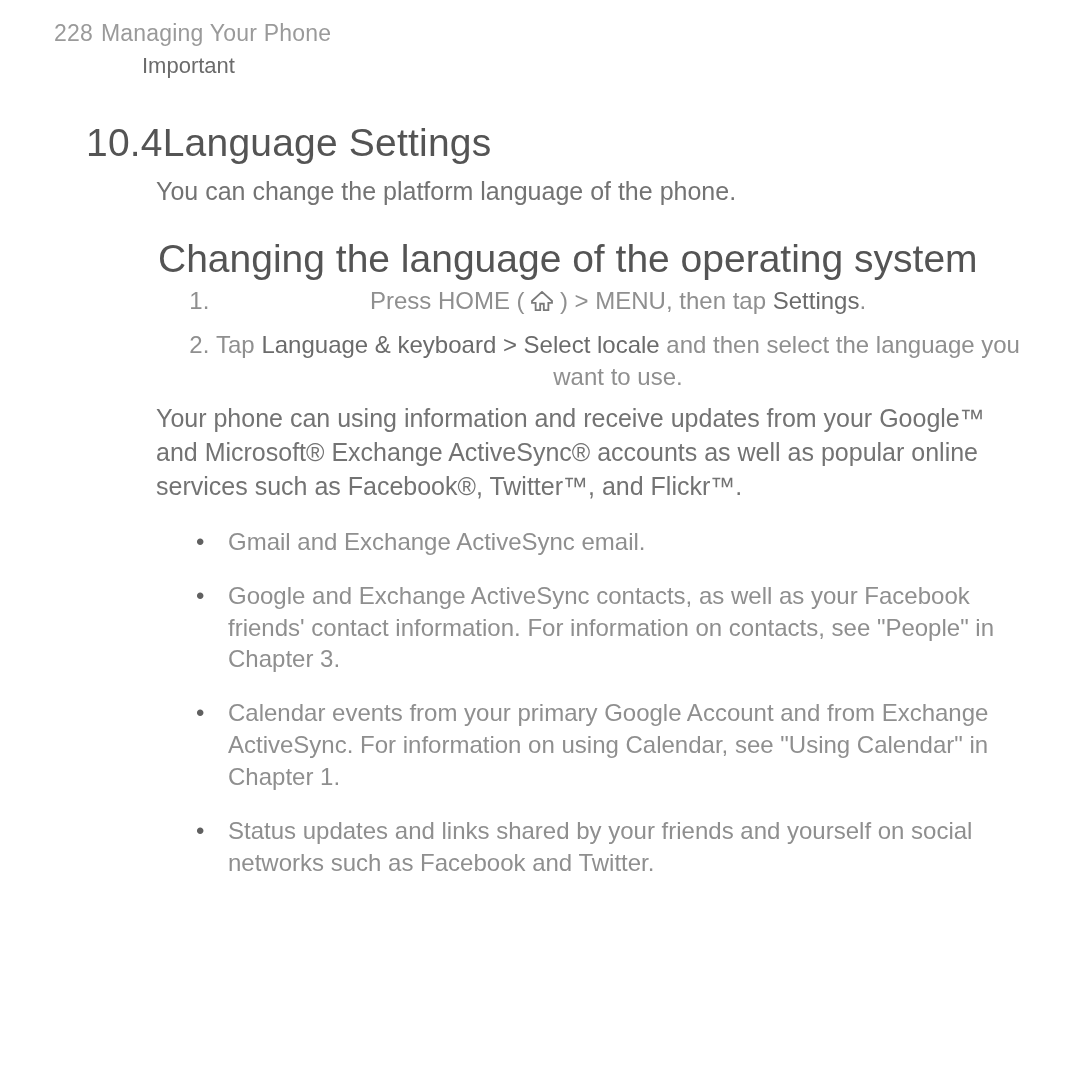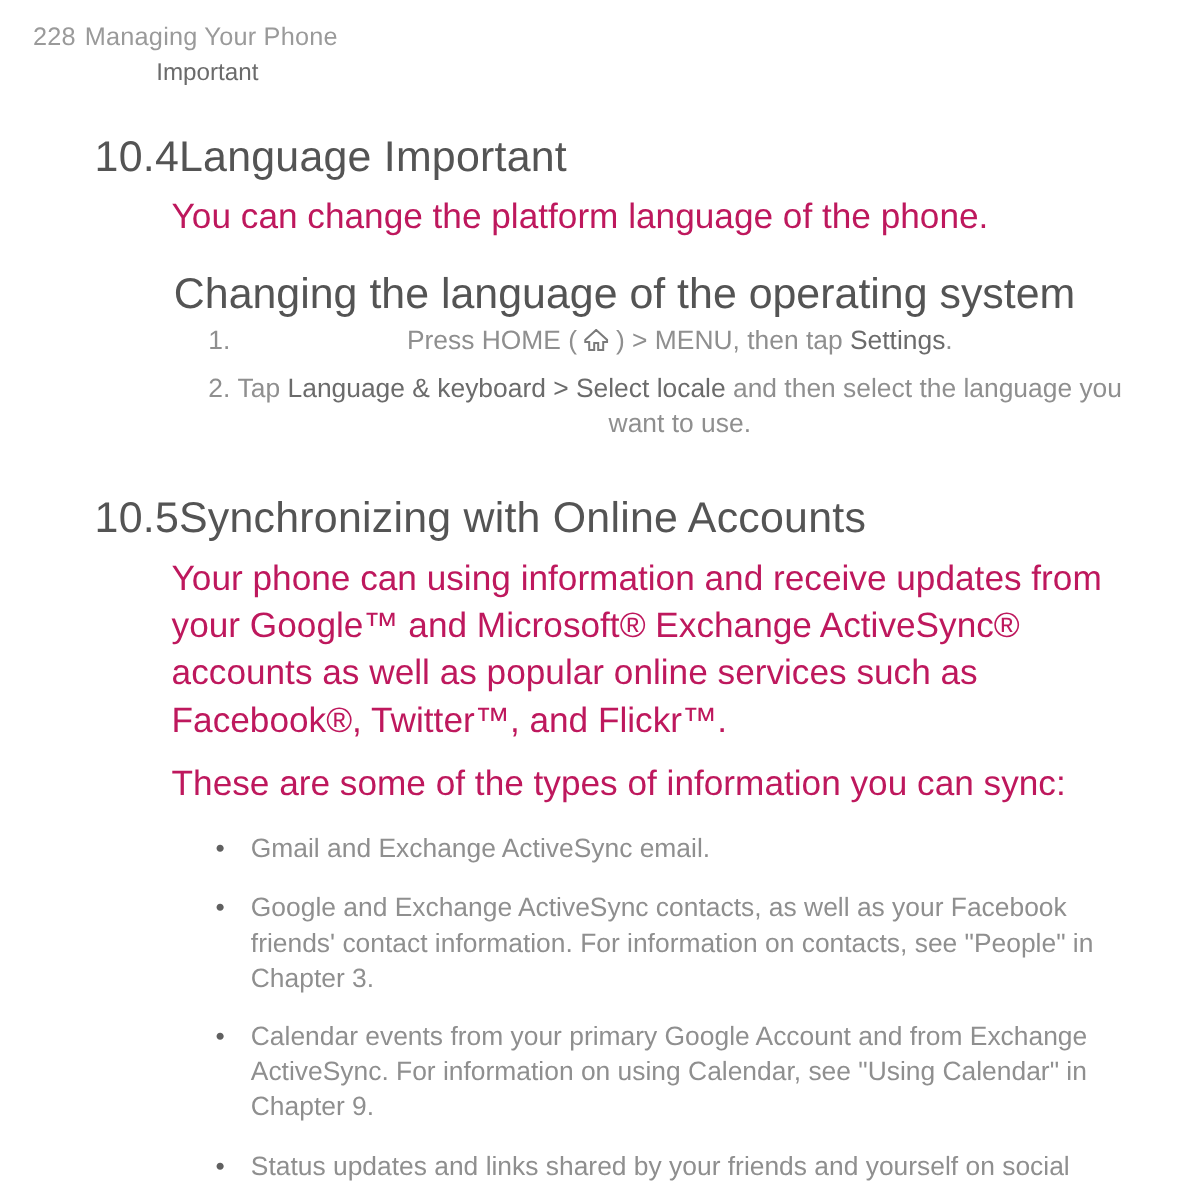"228 Managing Your Phone" .header { margin-left: none -> 24px }
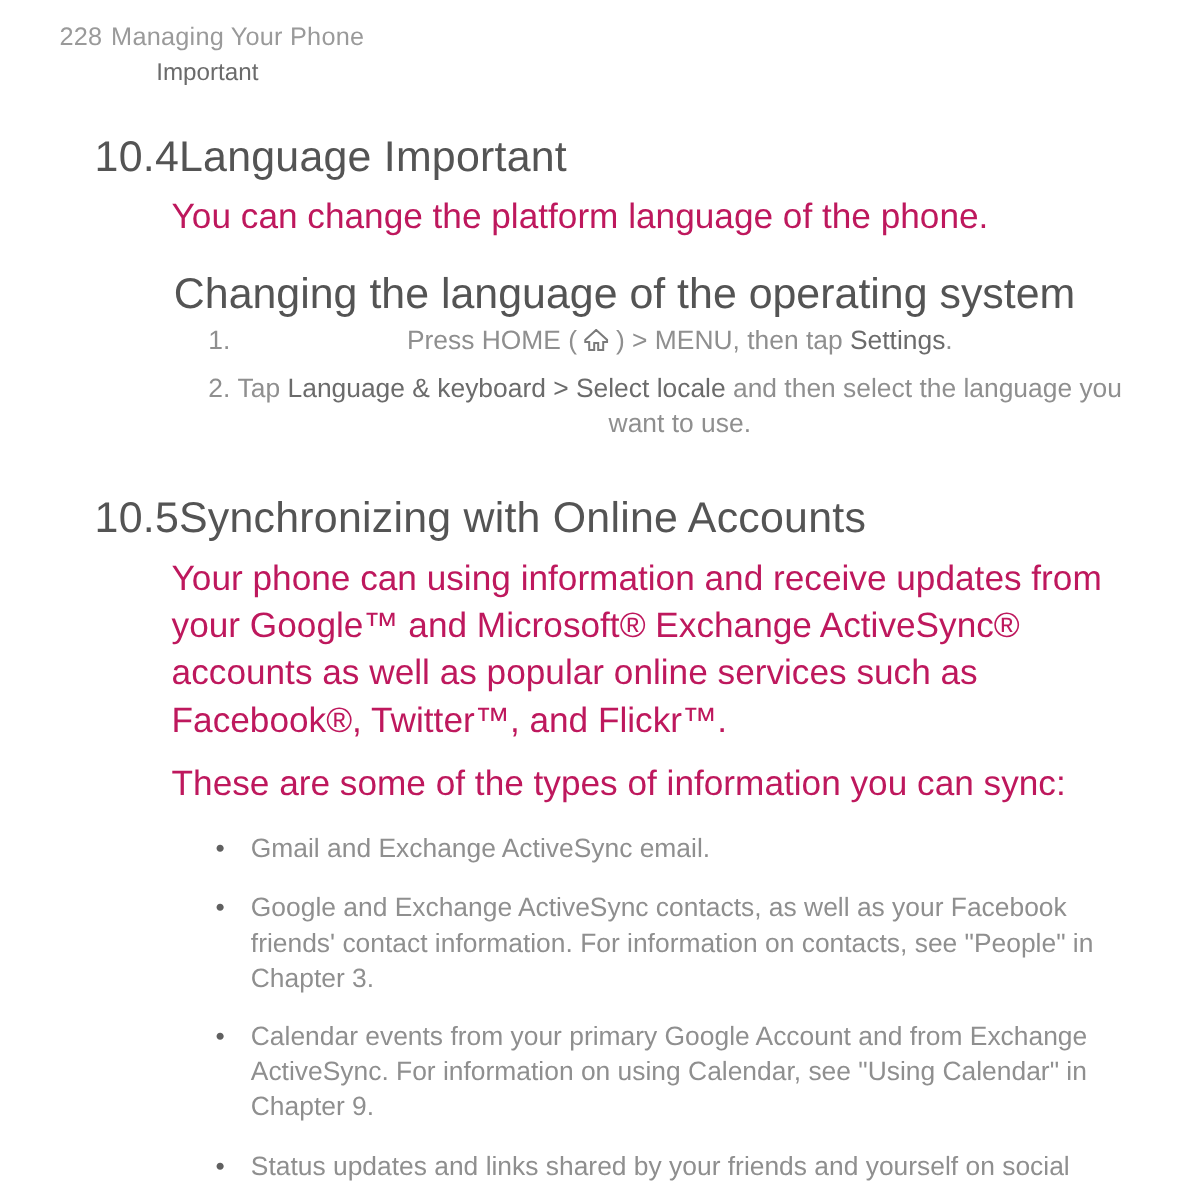"Language Important" span { text: Important -> Settings }
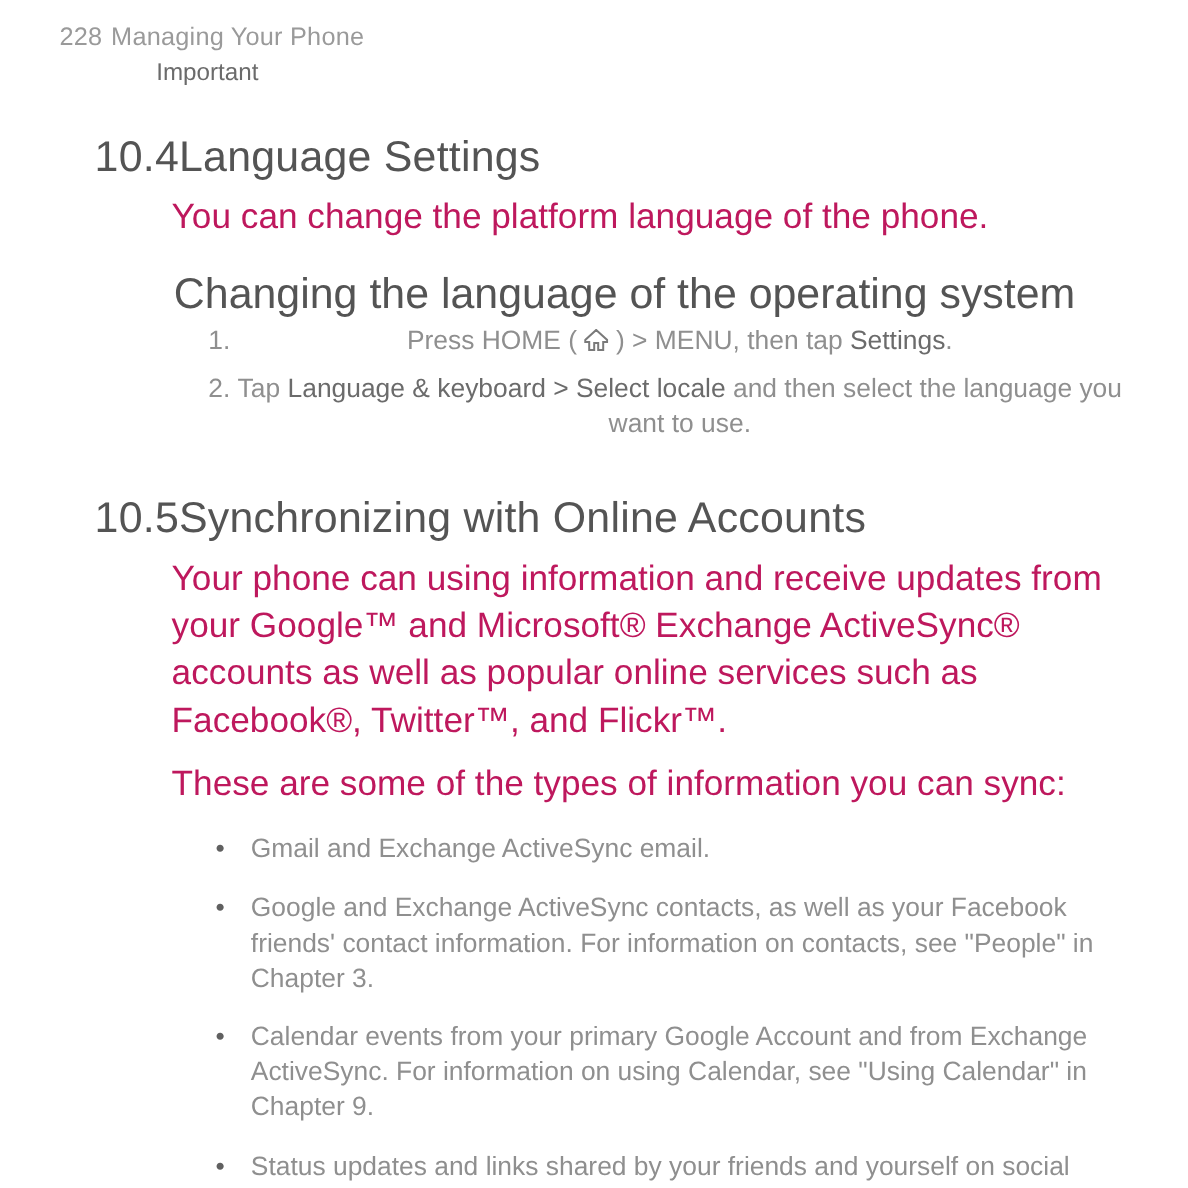"You can change the platform" p.body { color: #be185d -> #737373; font-size: 32px -> 25px }
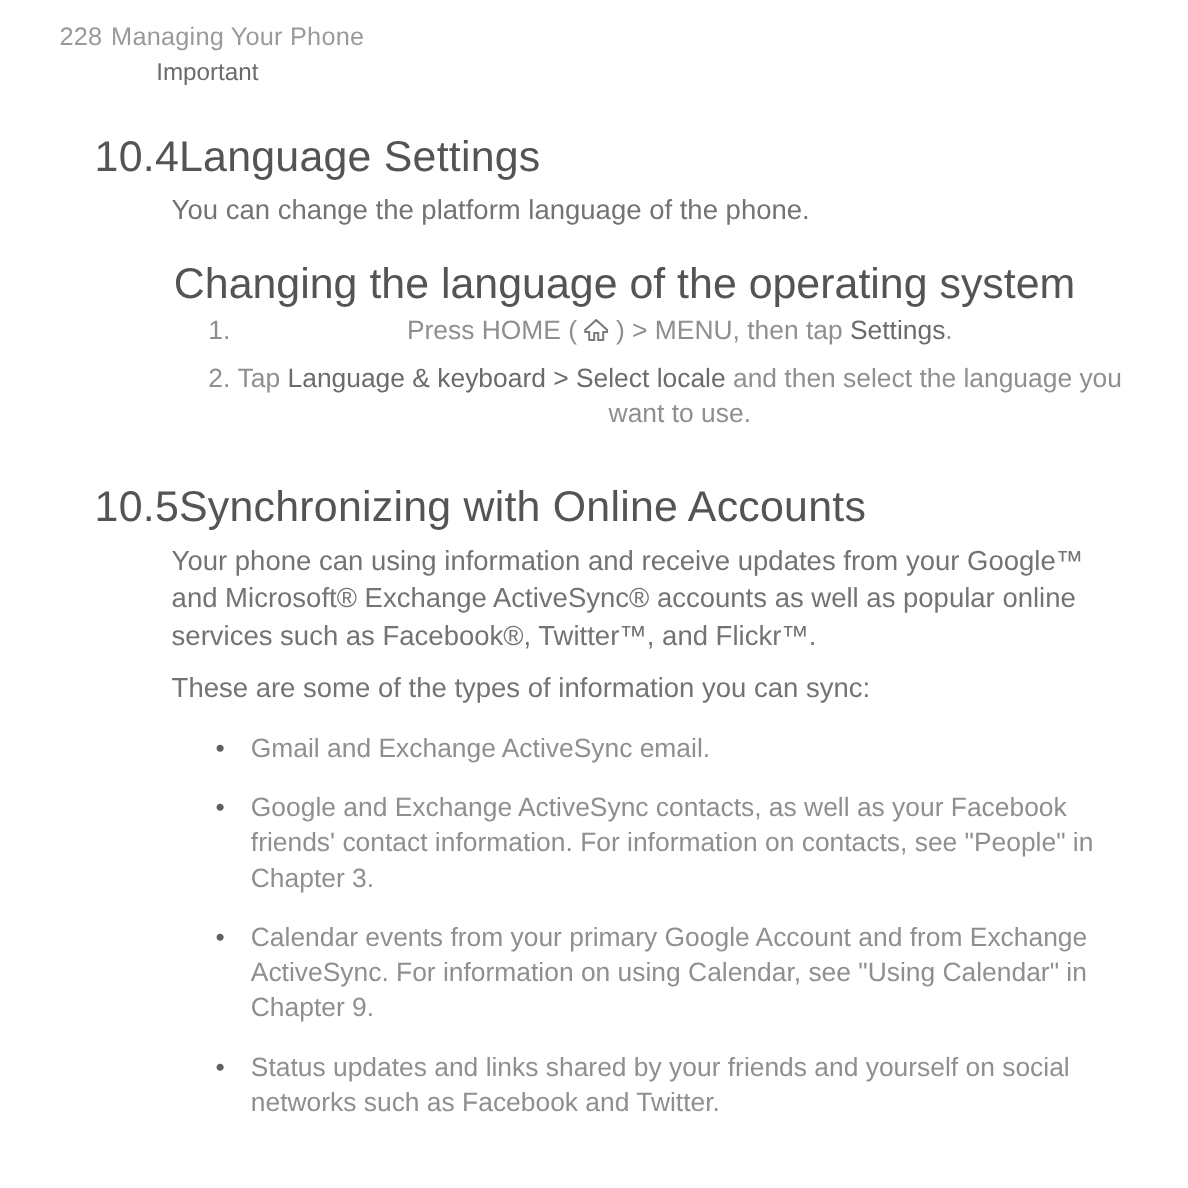"10.5Synchronizing with Online Accounts" h1.section-title { html: <h1> <span>10.5</span><span>Synchronizing with Online Accounts</span> </h1> -> none }
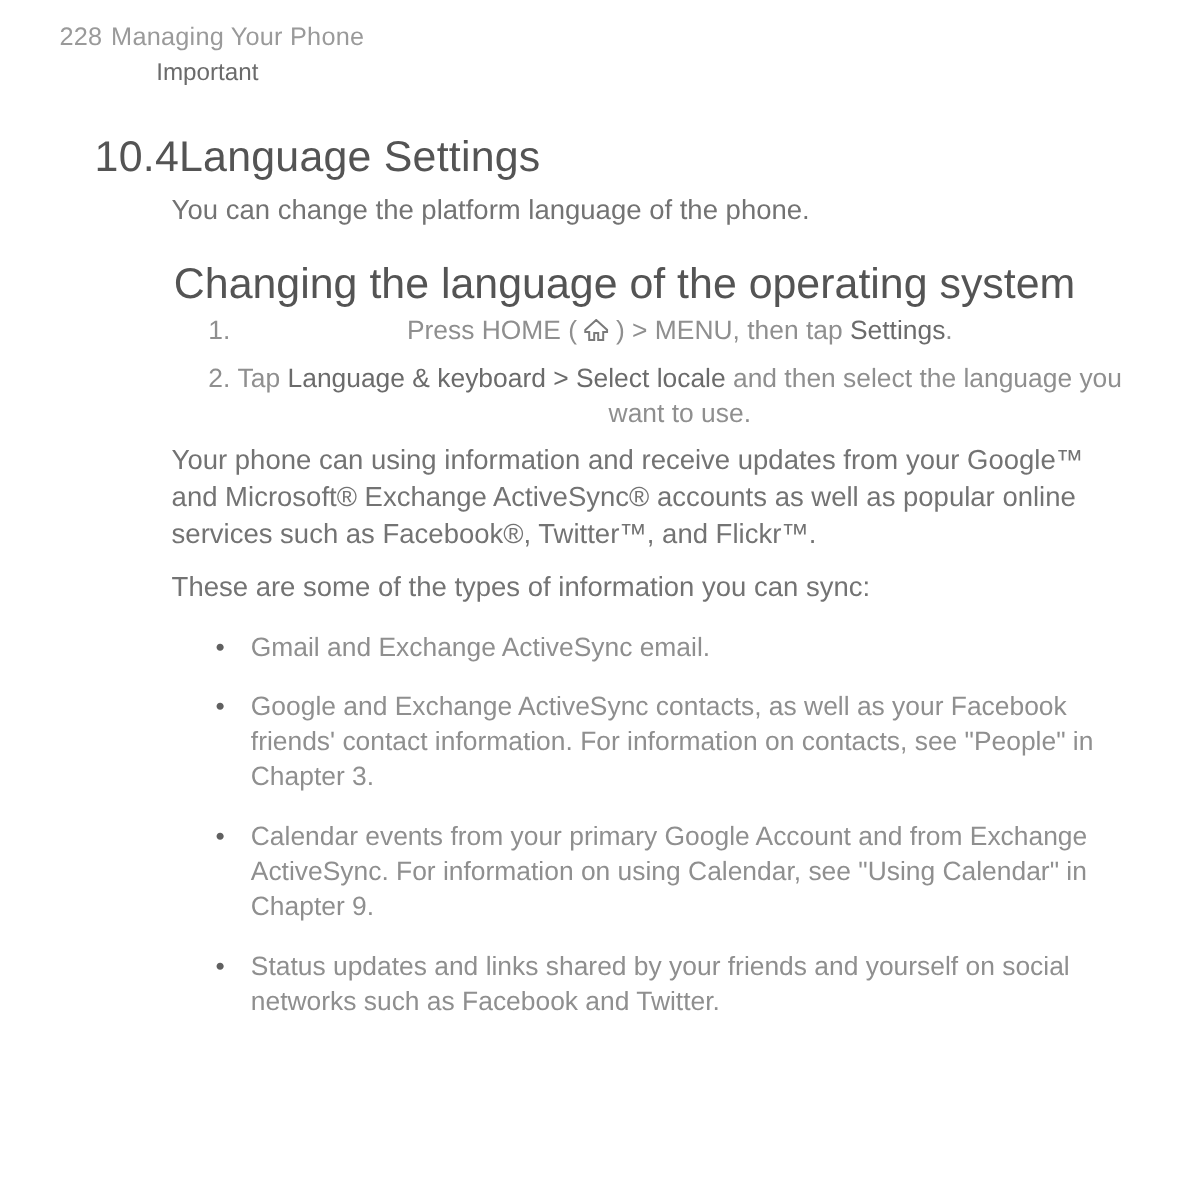"These are some of the" p.body { html: <p>These are some of the types of information you can sync:</p> -> none }
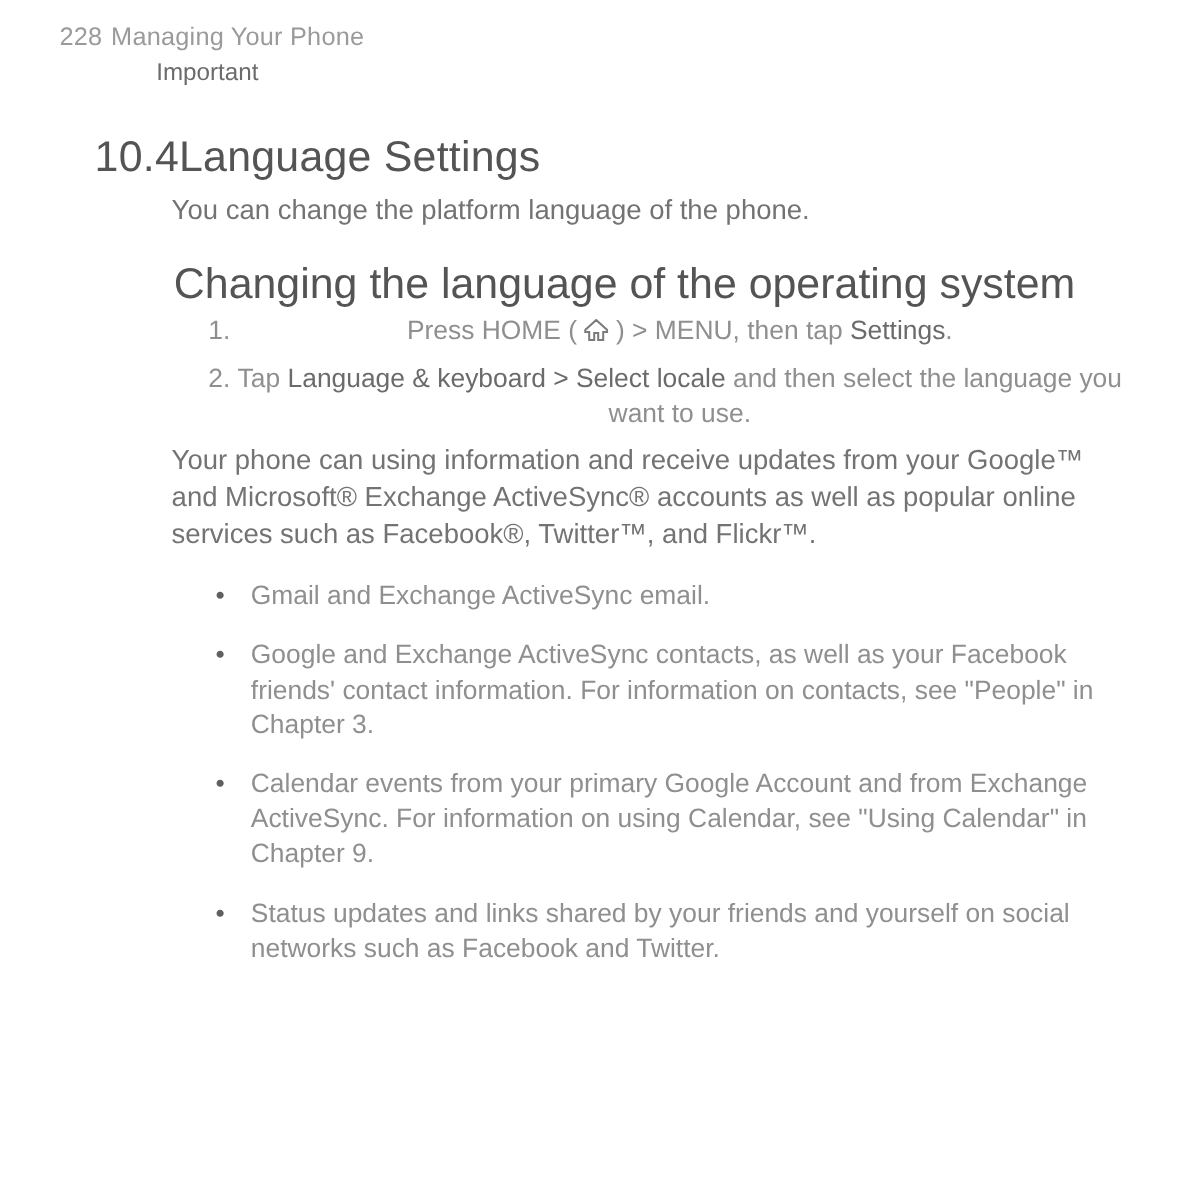"Calendar events from your primary" li { text: 9 -> 1 }
